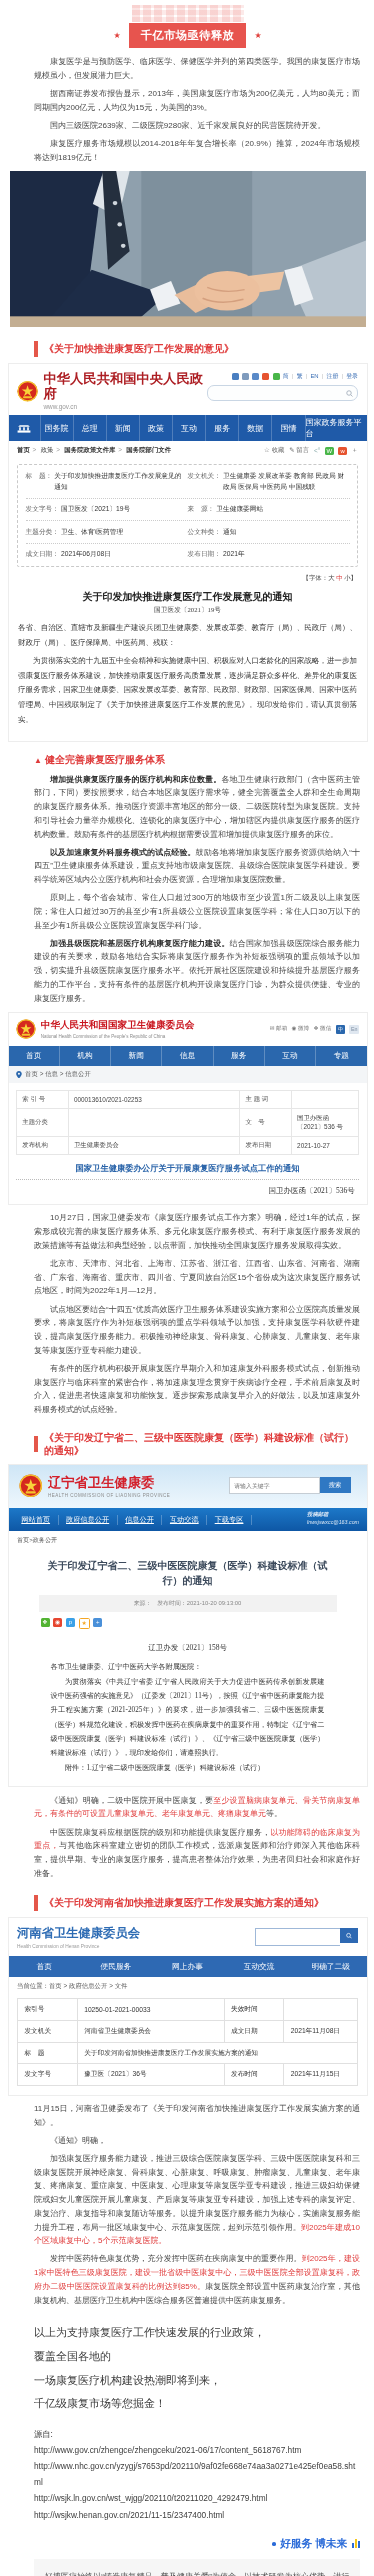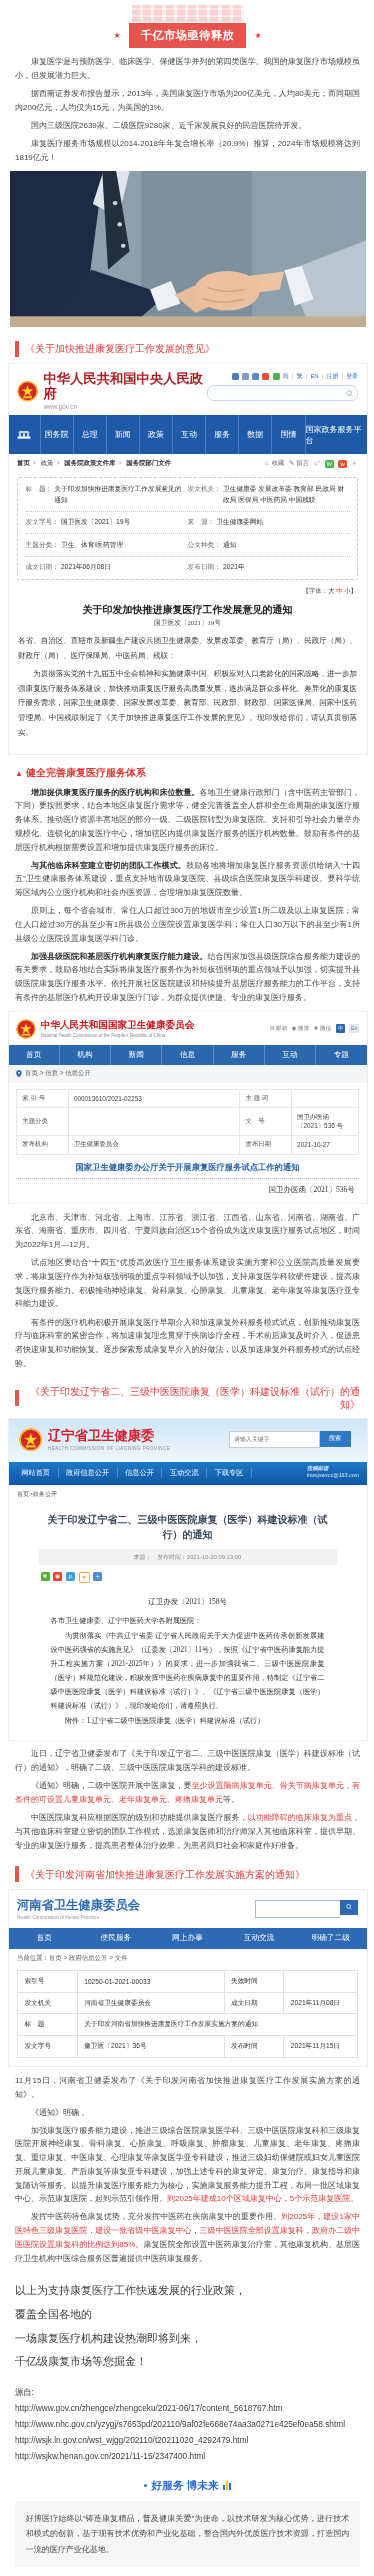"康复医学是与预防医学、临床医学、保健医学并列的第四类医学。我国的康复医疗市场规模" .content { margin-left: none -> 19px }
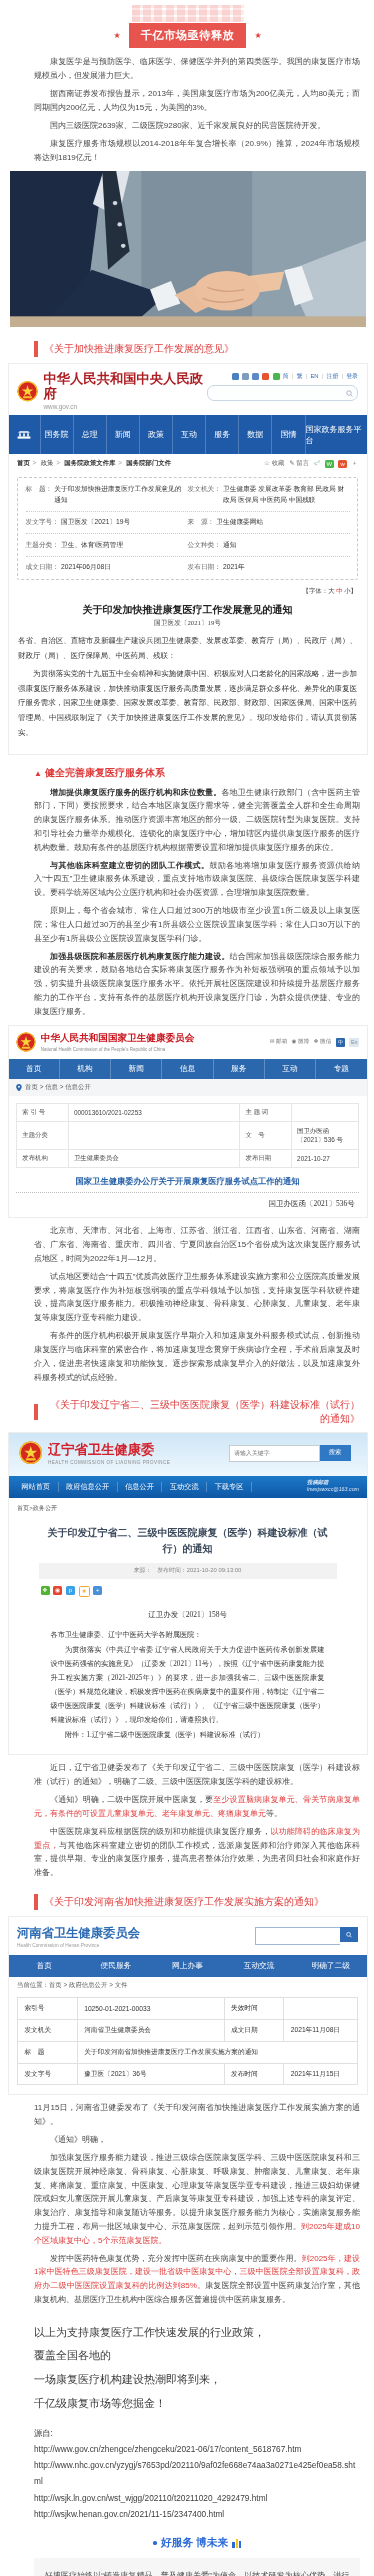"《关于加快推进康复医疗工作发展的意见》" .sec-h .t { font-weight: normal -> bold; text-align: right -> none }
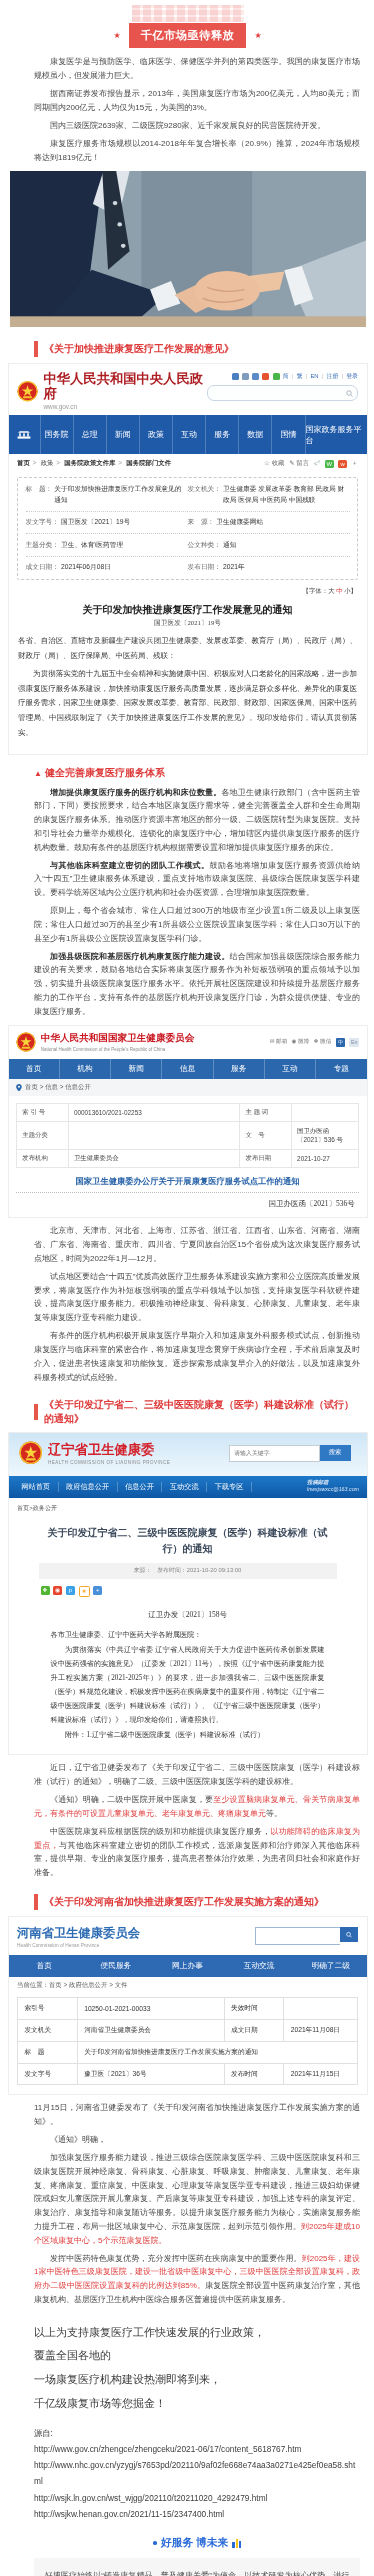"国务院" .gov-nav { height: 39px -> 26px }
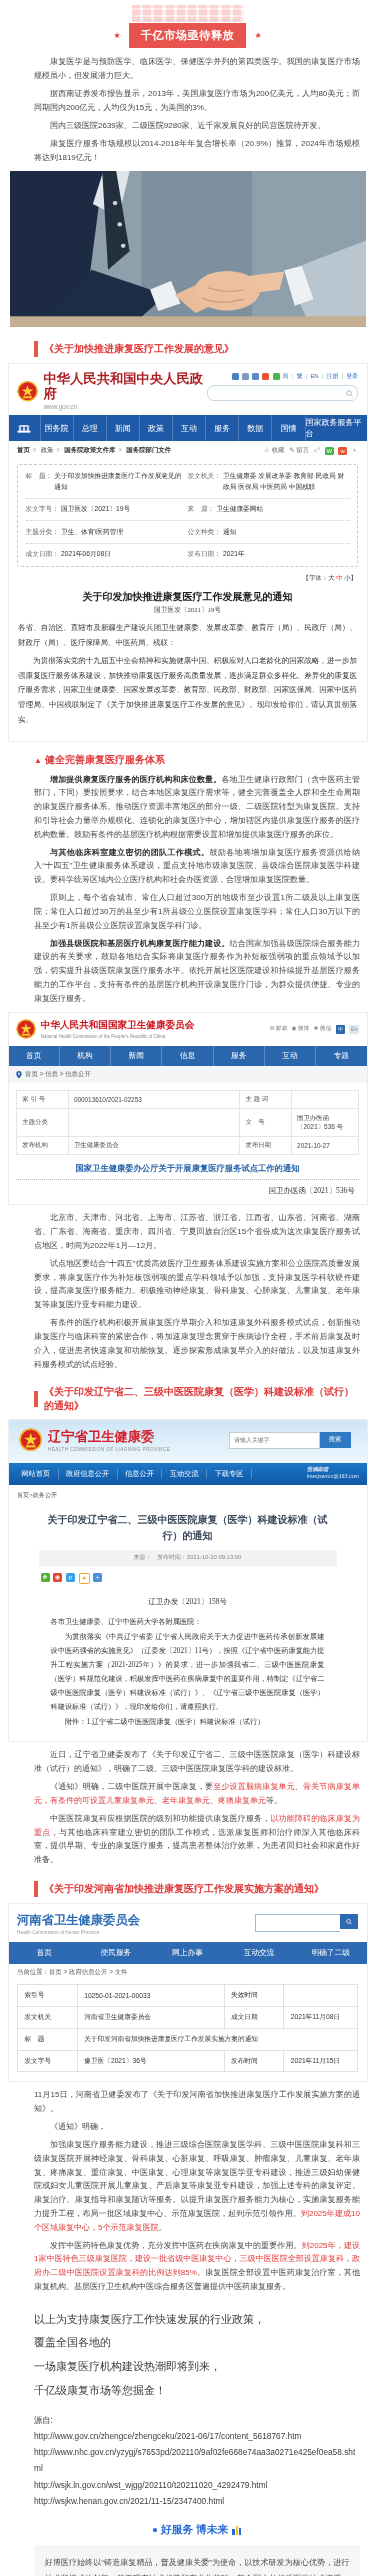"与其他临床科室建立密切的团队工作模式。" span.lead { text: 与其他临床科室建立密切的团队工作模式 -> 以及加速康复外科服务模式的试点经验 }
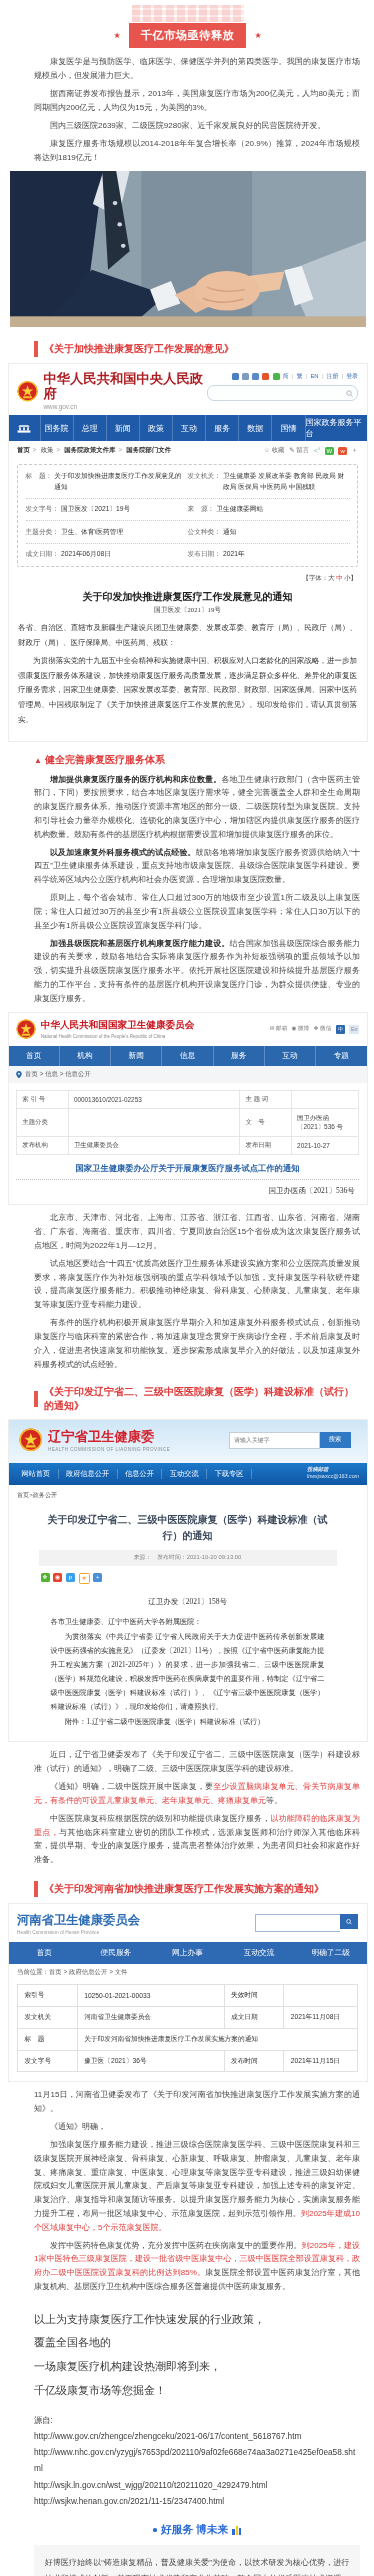"10月27日，国家卫健委发布《康复医疗服务试点工作方案》明确，经过1年的试点，探" p.body { html: none -> <p>10月27日，国家卫健委发布《康复医疗服务试点工作方案》明确，经过1年的试点，探索形成较完善的康复医疗服务体系、多元化康复医疗服务模式、有利于康复医疗服务发展的政策措施等有益做法和典型经验，以点带面，加快推动全国康复医疗服务发展取得实效。</p> }
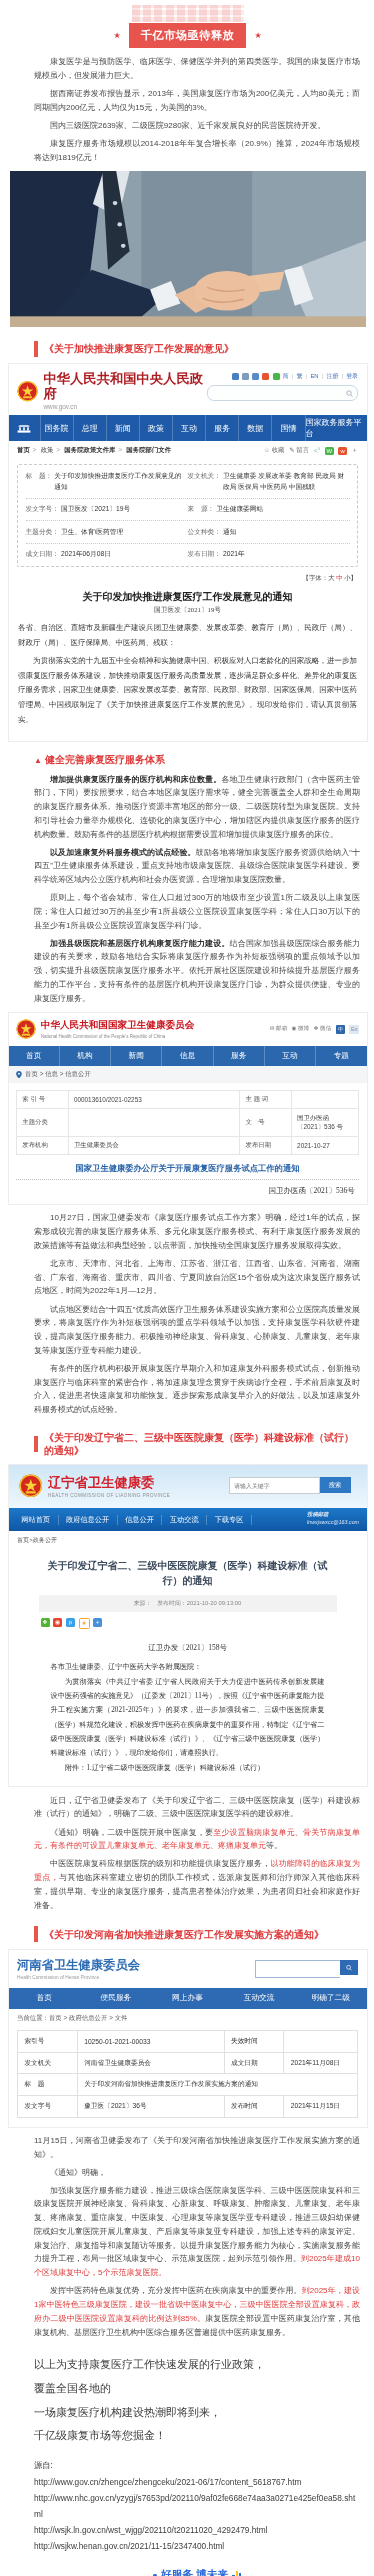"网站首页" .ln-nav .item { text-decoration: none -> underline }
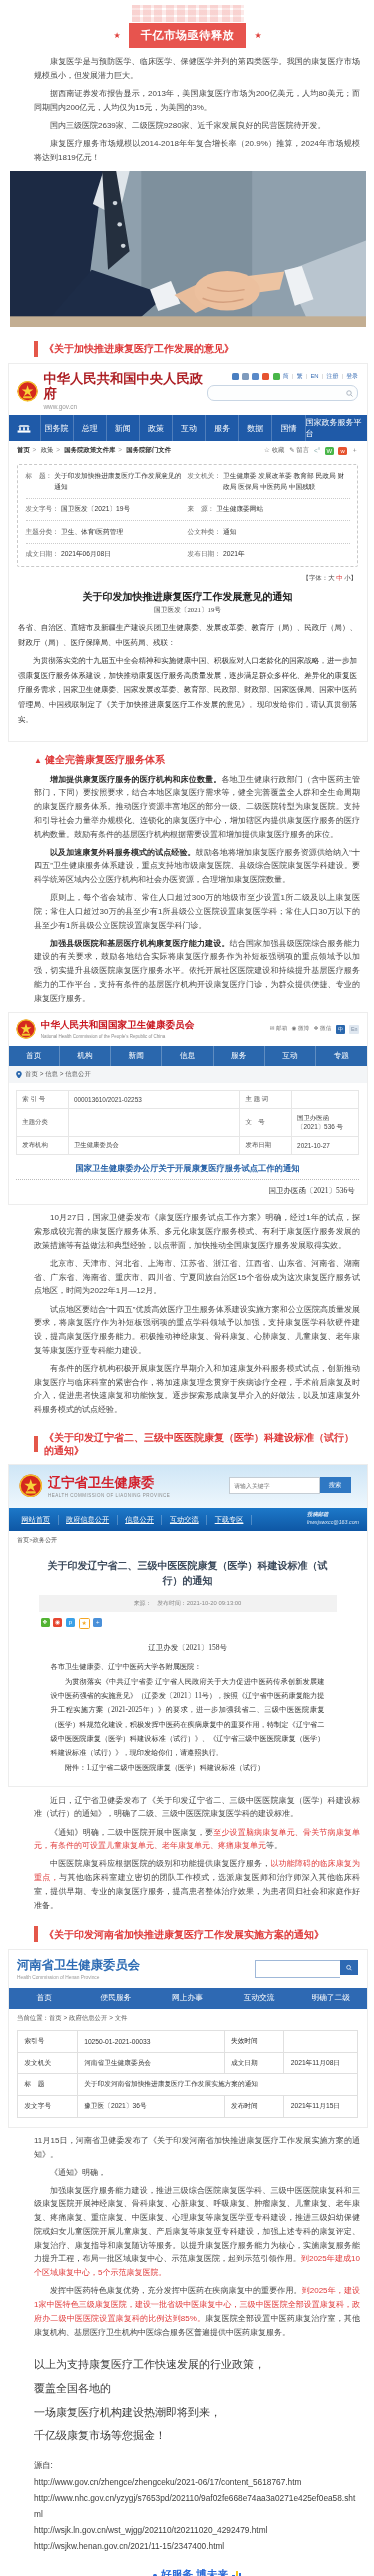"近日，辽宁省卫健委发布了《关于印发辽宁省二、三级中医医院康复（医学）科建设标准（" p.body { html: <p>近日，辽宁省卫健委发布了《关于印发辽宁省二、三级中医医院康复（医学）科建设标准（试行）的通知》，明确了二级、三级中医医院康复医学科的建设标准。</p> -> none }
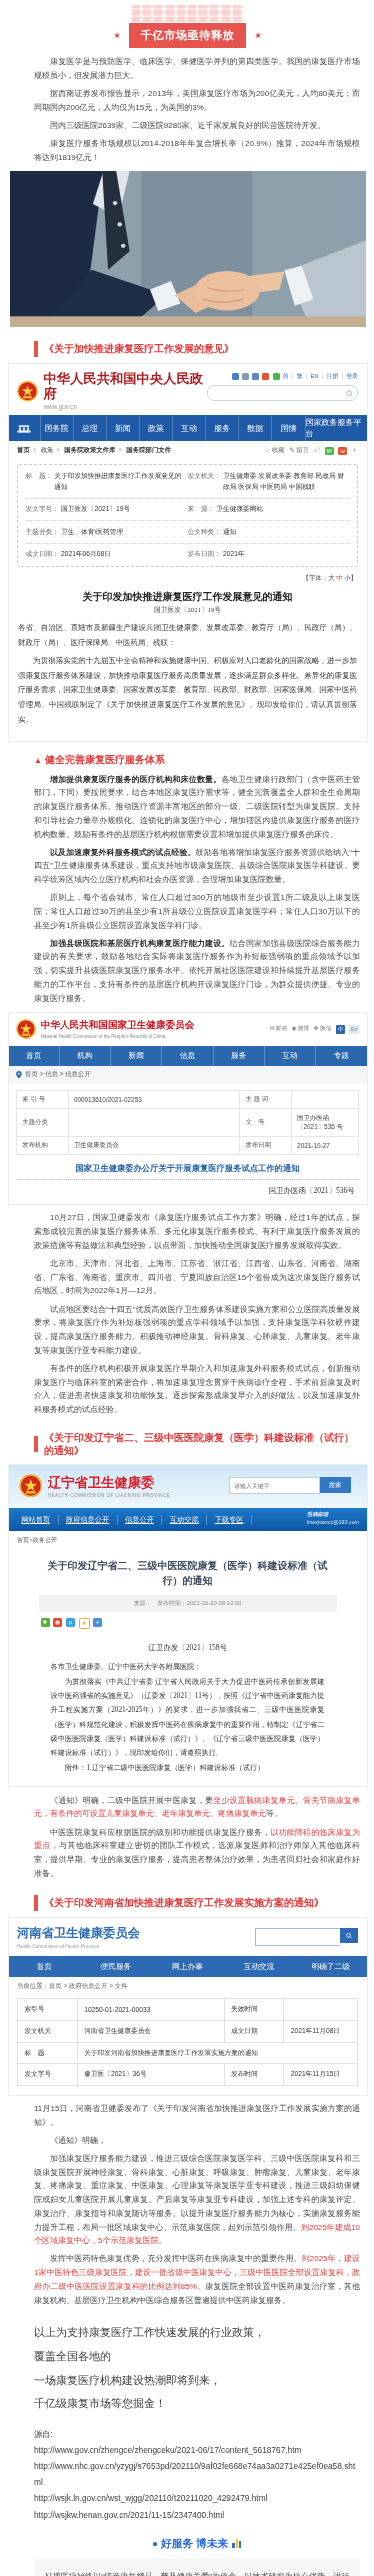"好服务 博未来" .tagline { justify-content: center -> flex-end }
